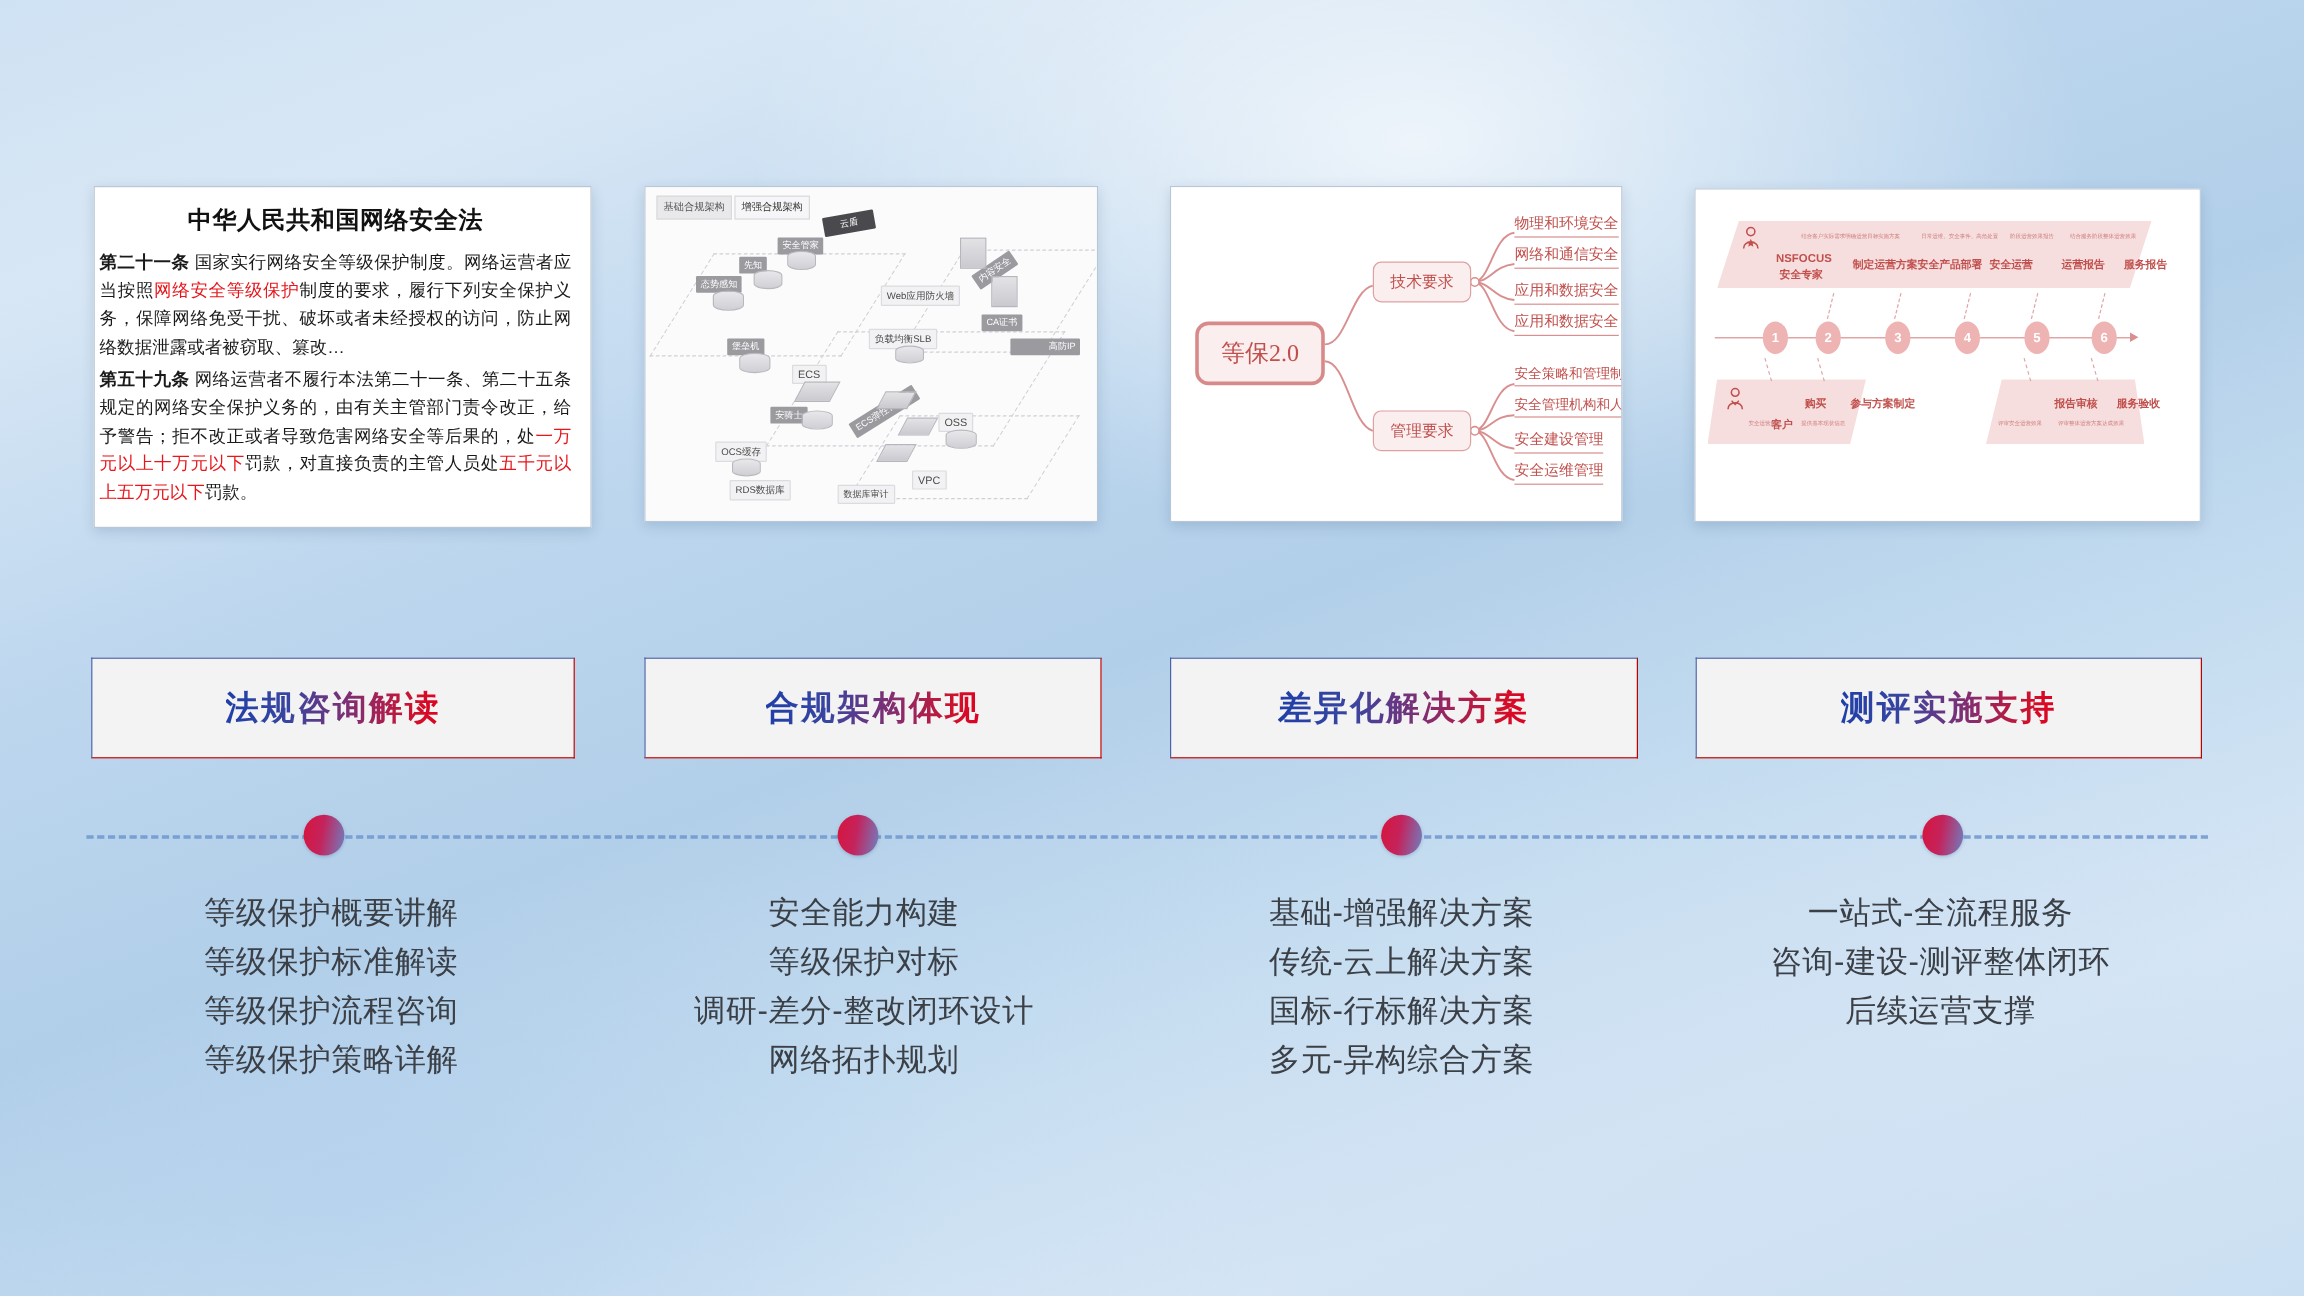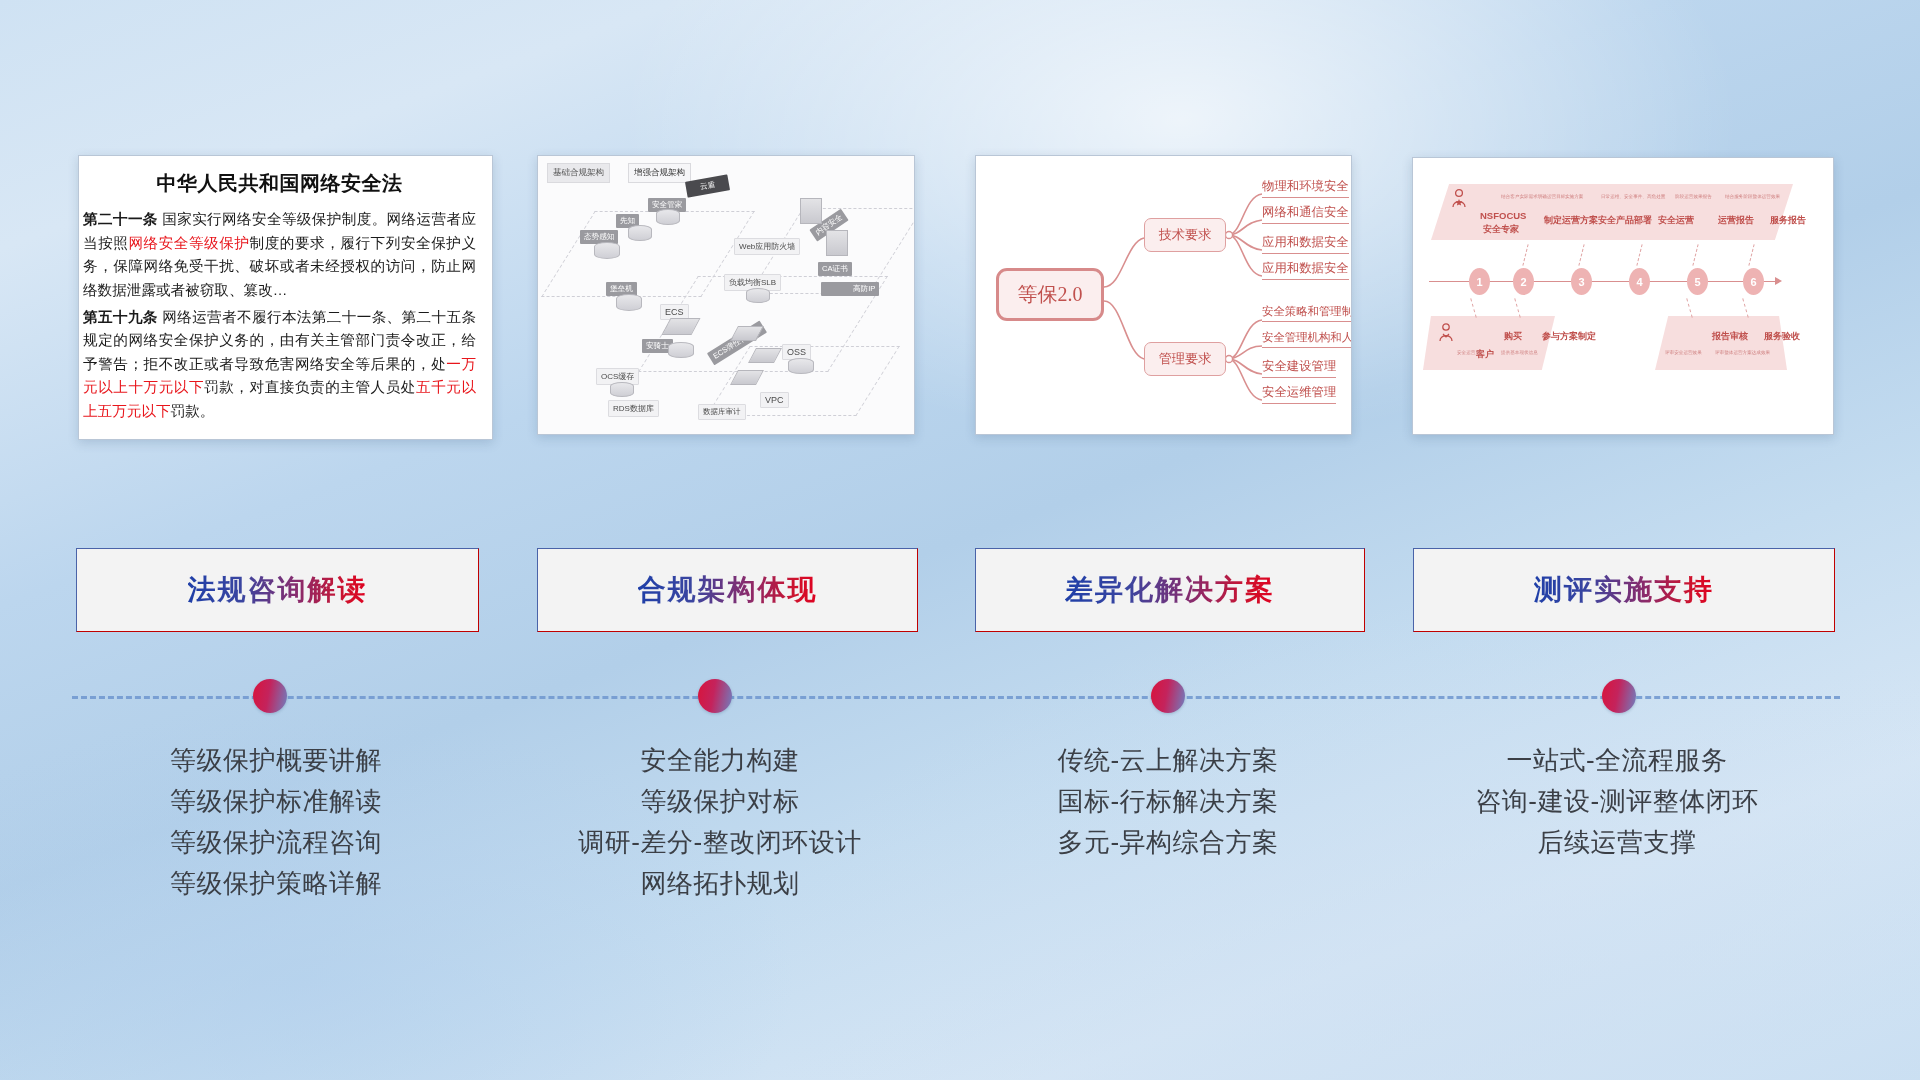"基础合规架构" .arch .tabs { gap: 18px -> 2px }
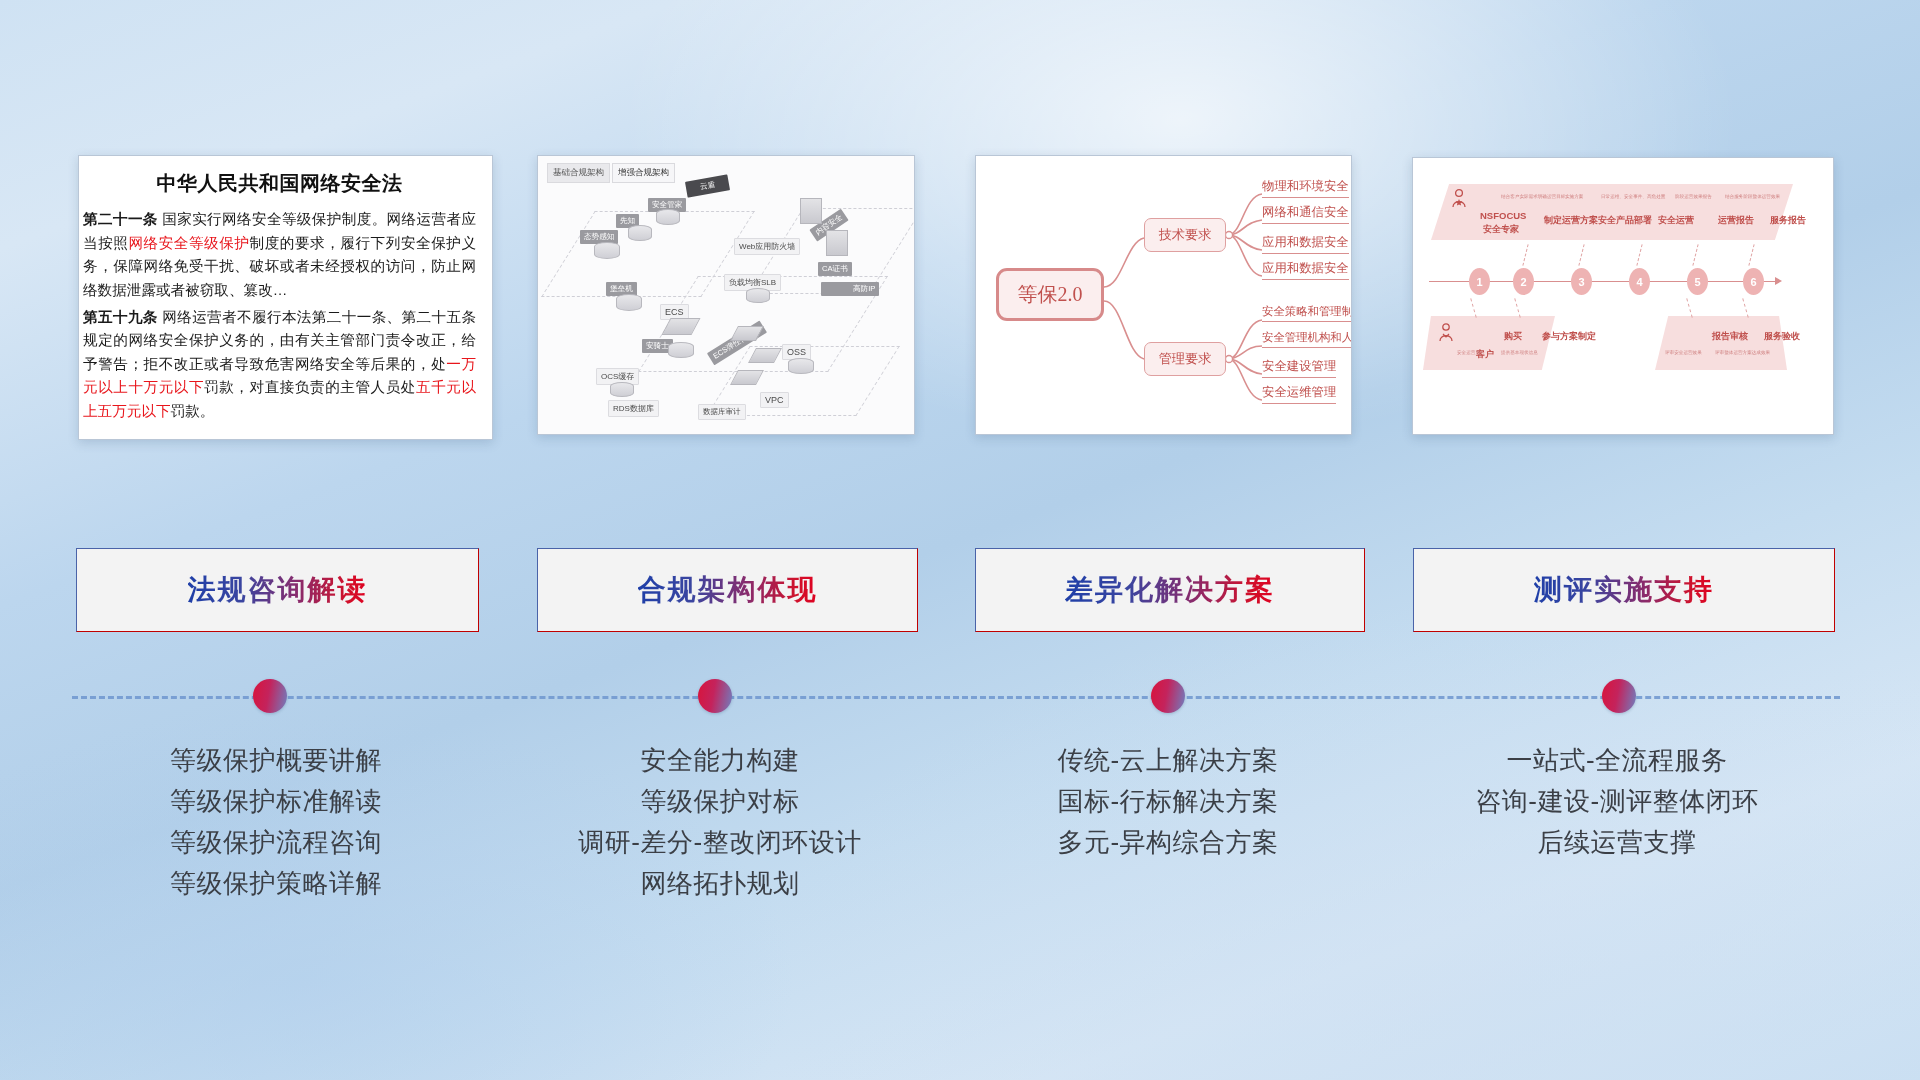"高防IP" div.node { left: 283px -> 304px }
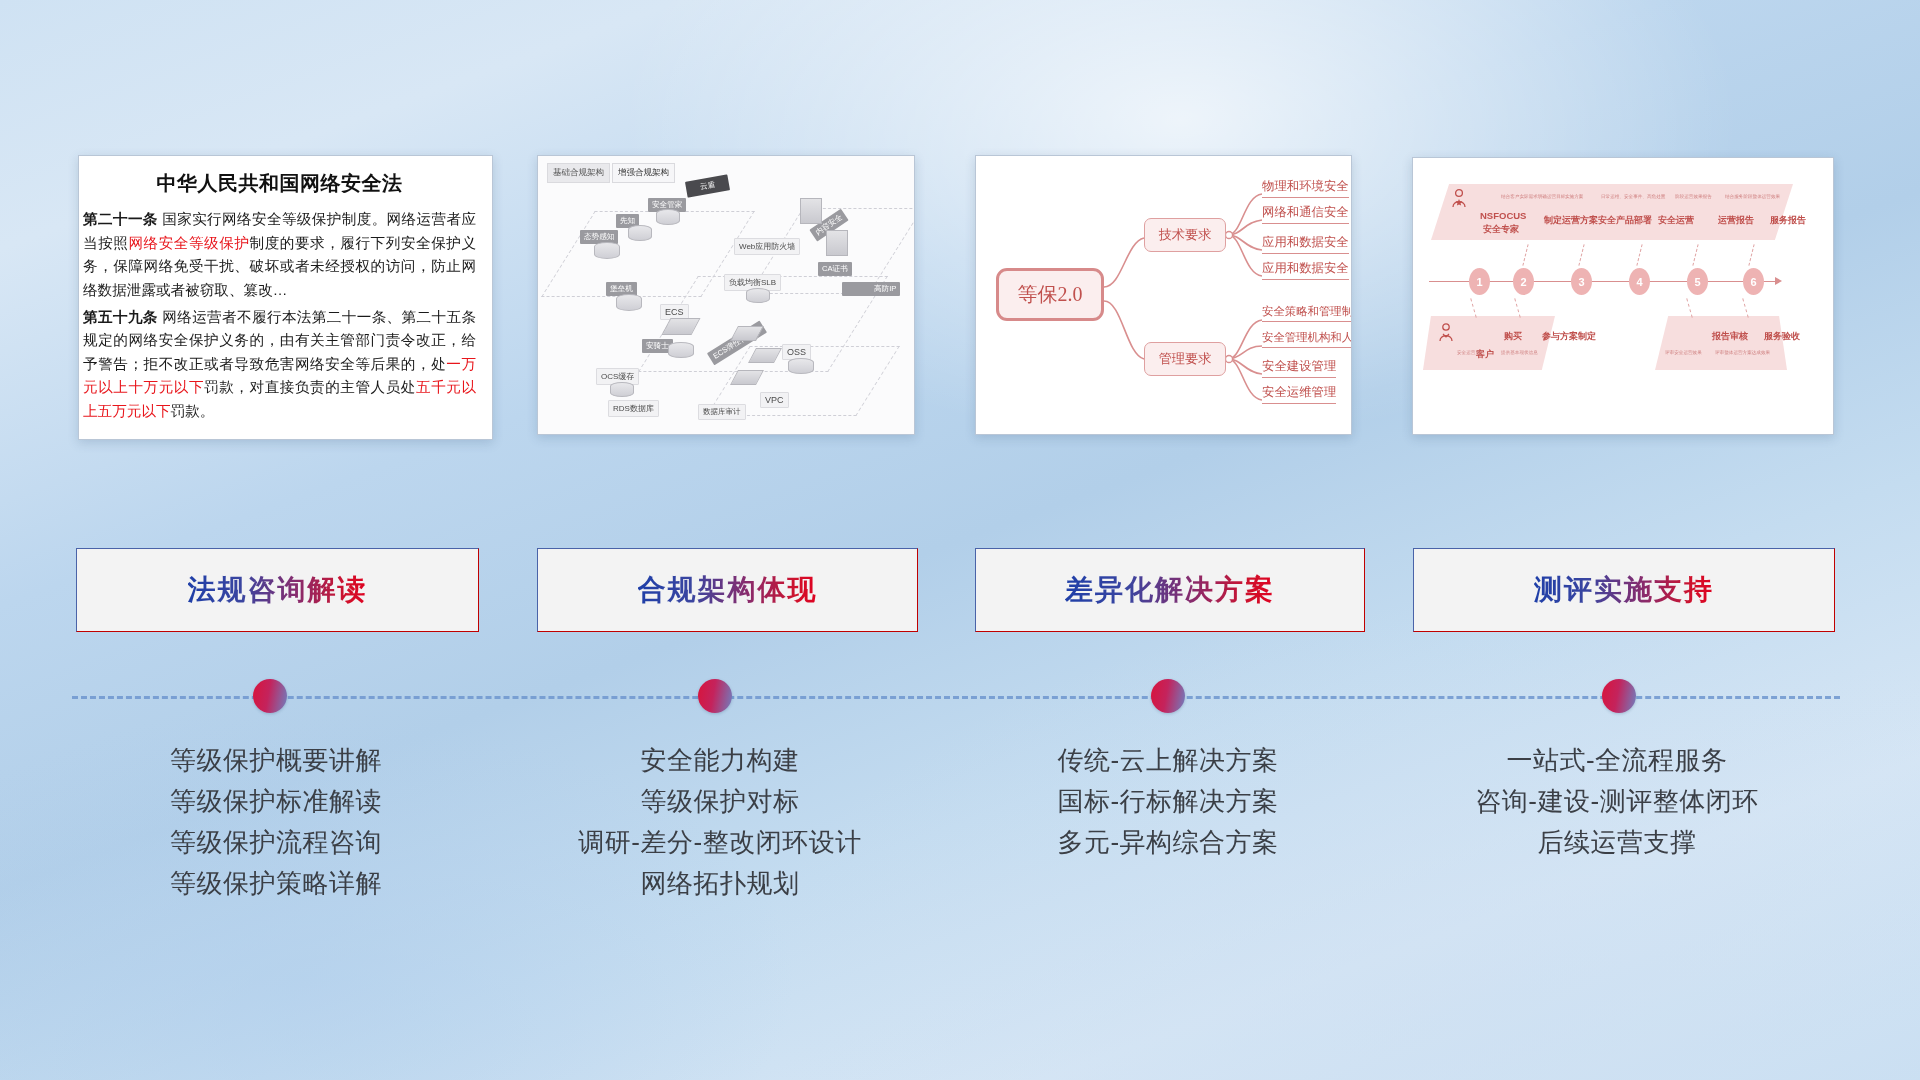"基础-增强解决方案" div.li { html: none -> <div>基础-增强解决方案</div> }
